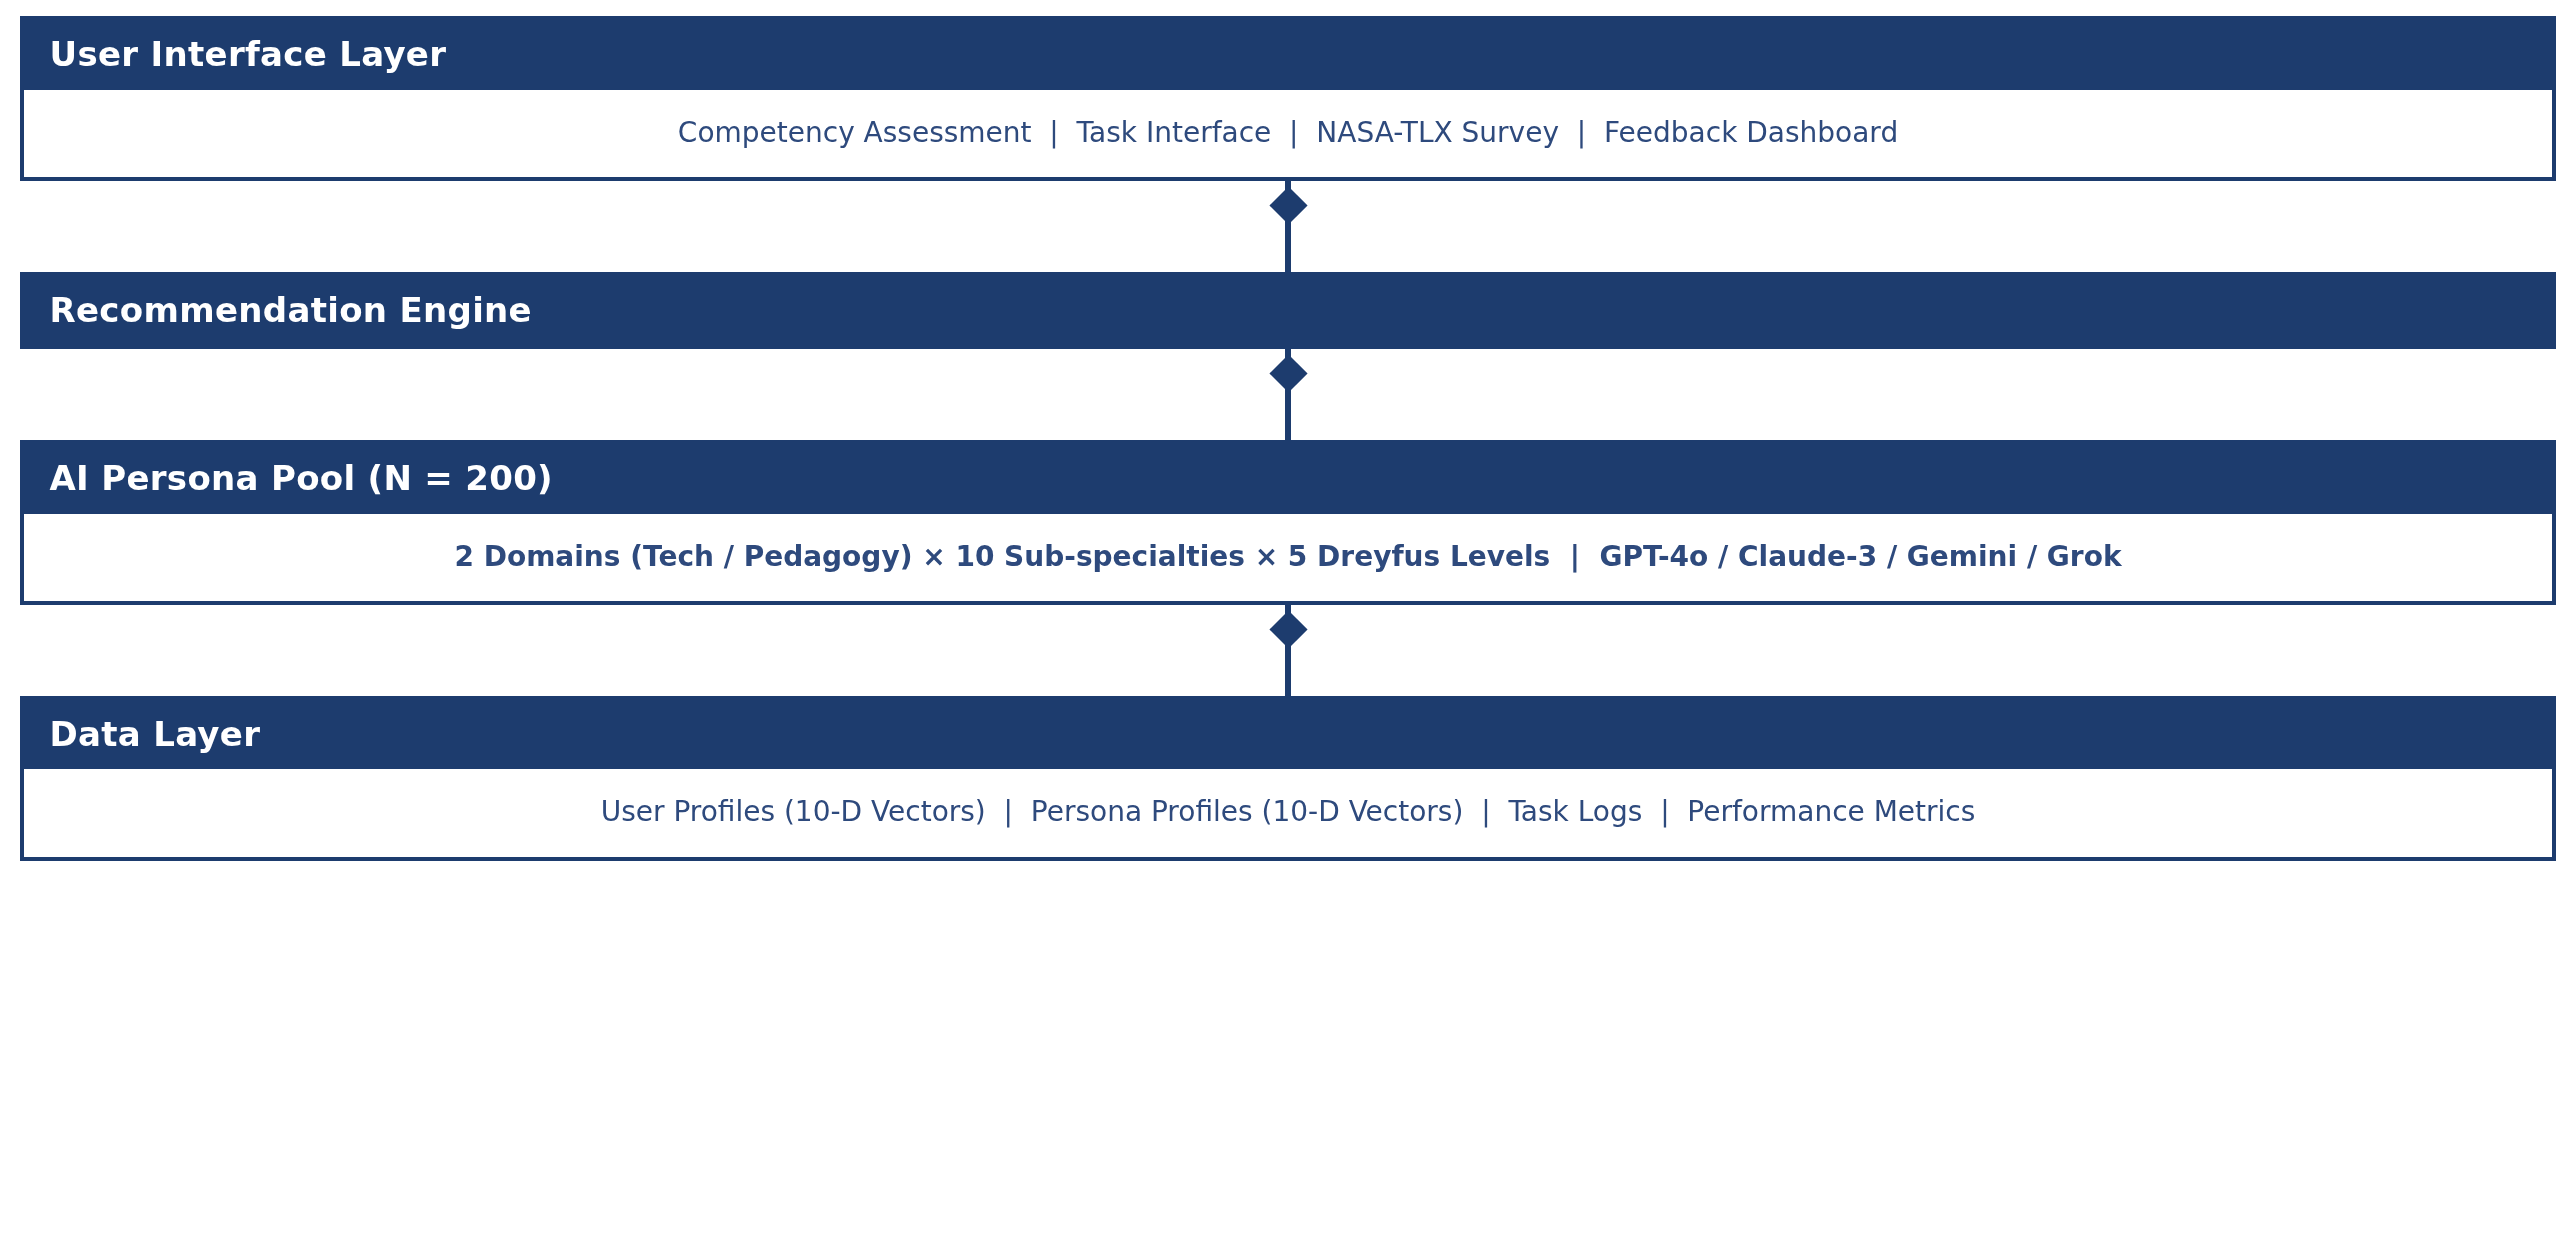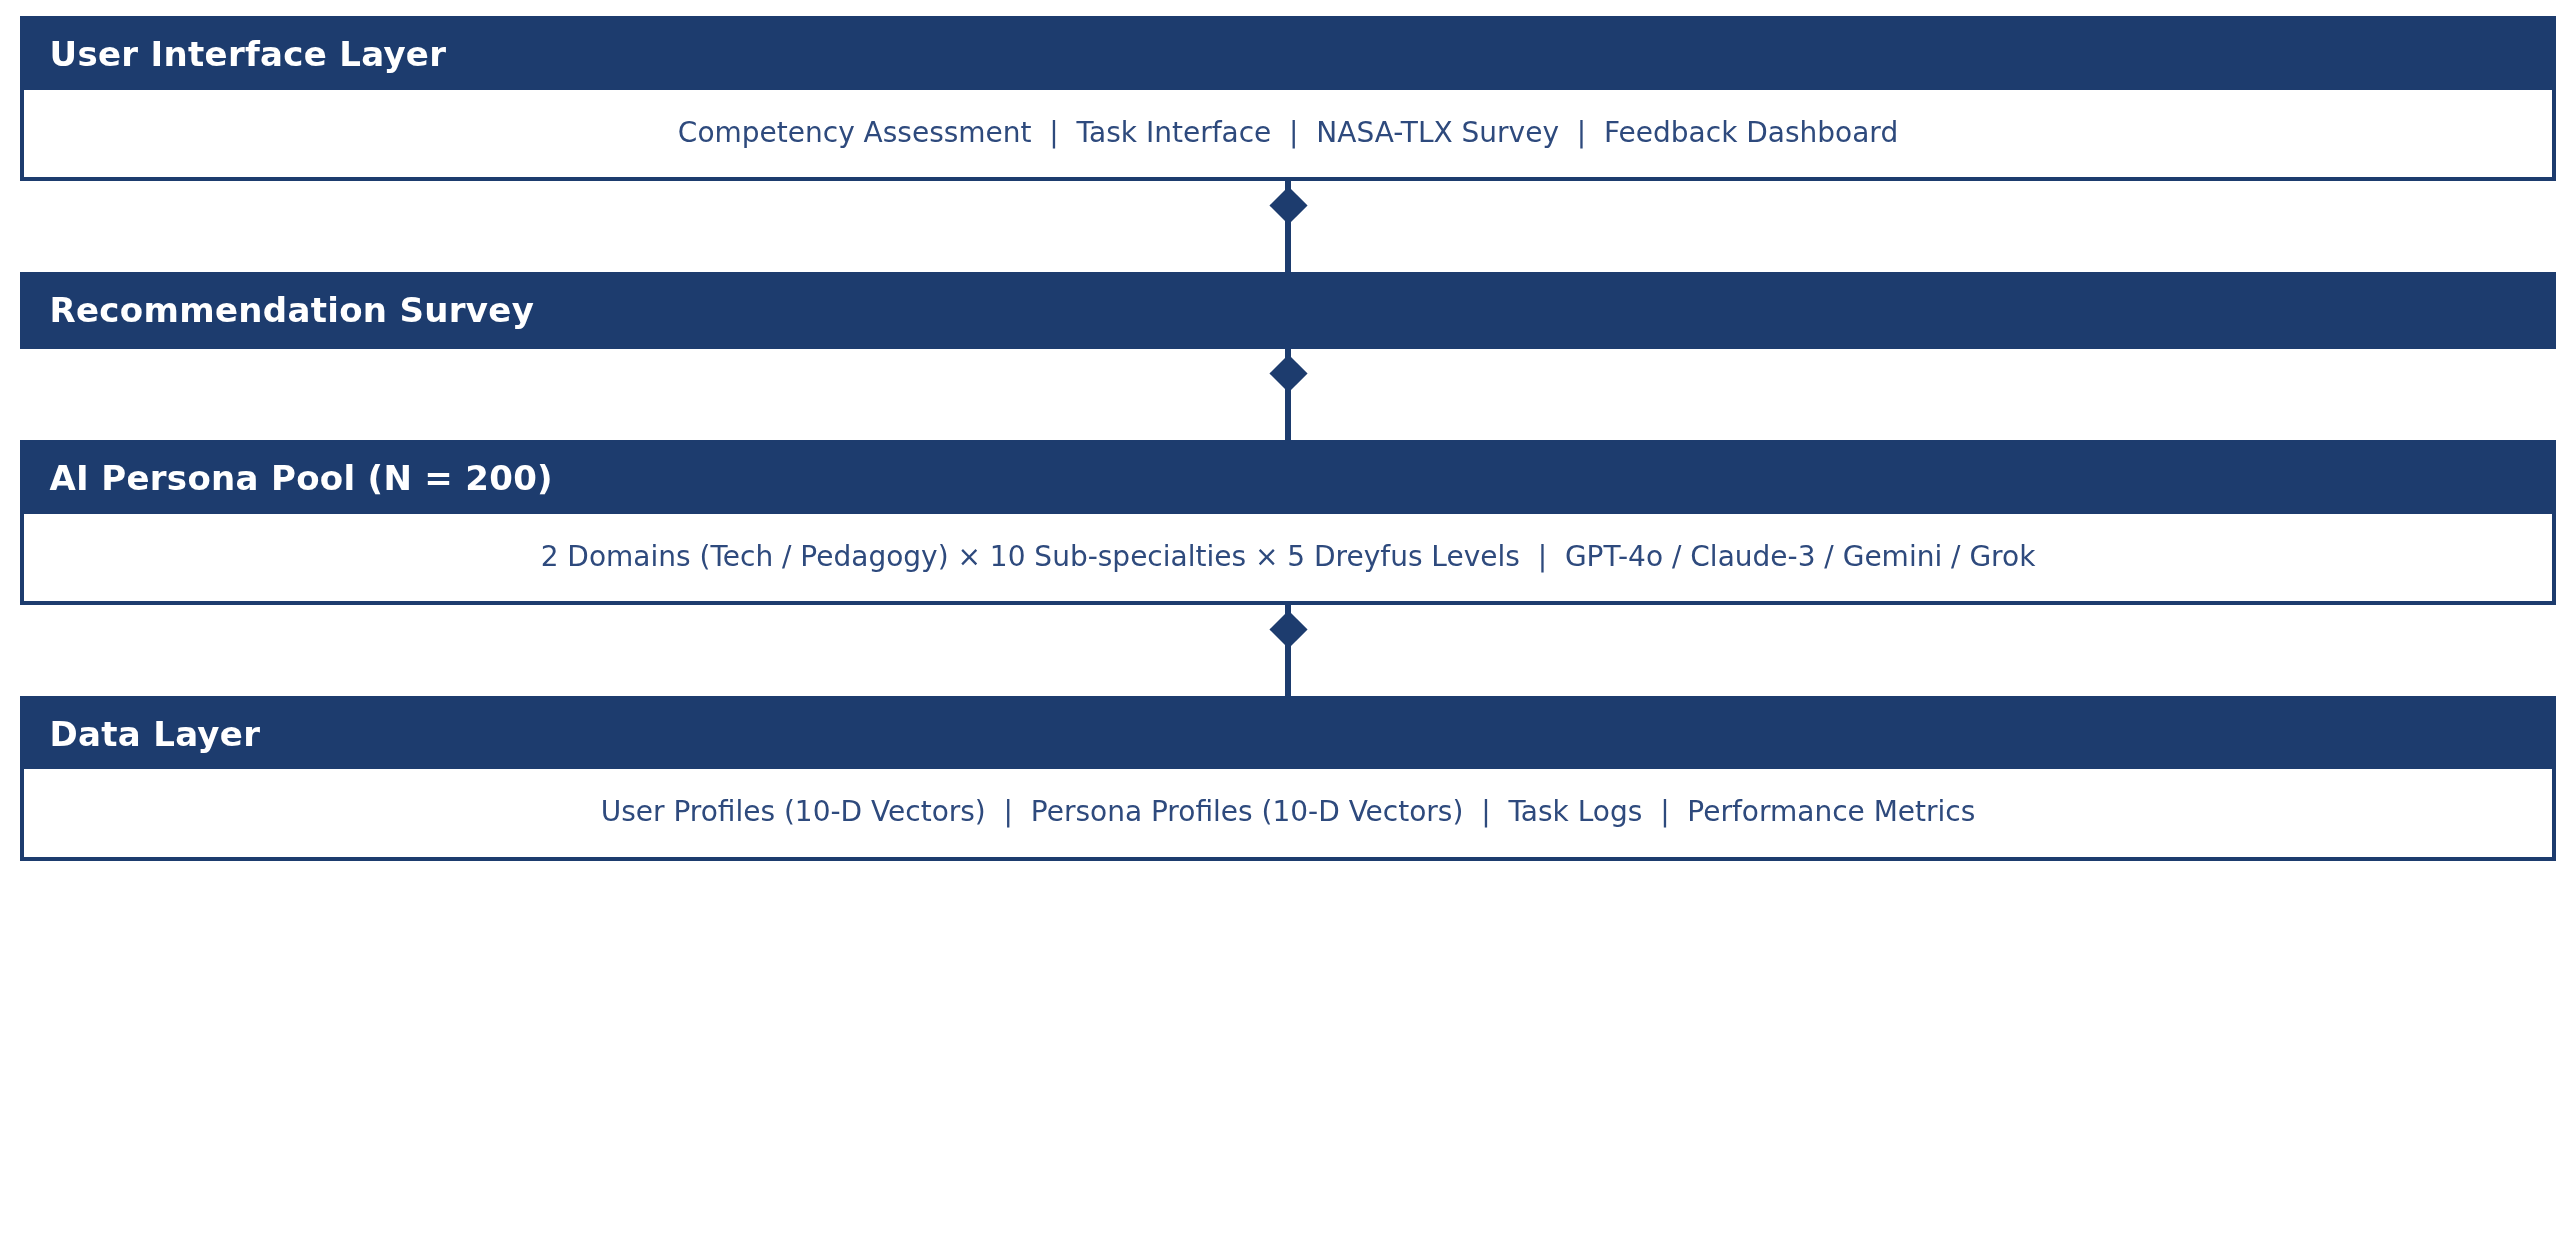"Recommendation Survey" div.layer-header { text: Survey -> Engine }
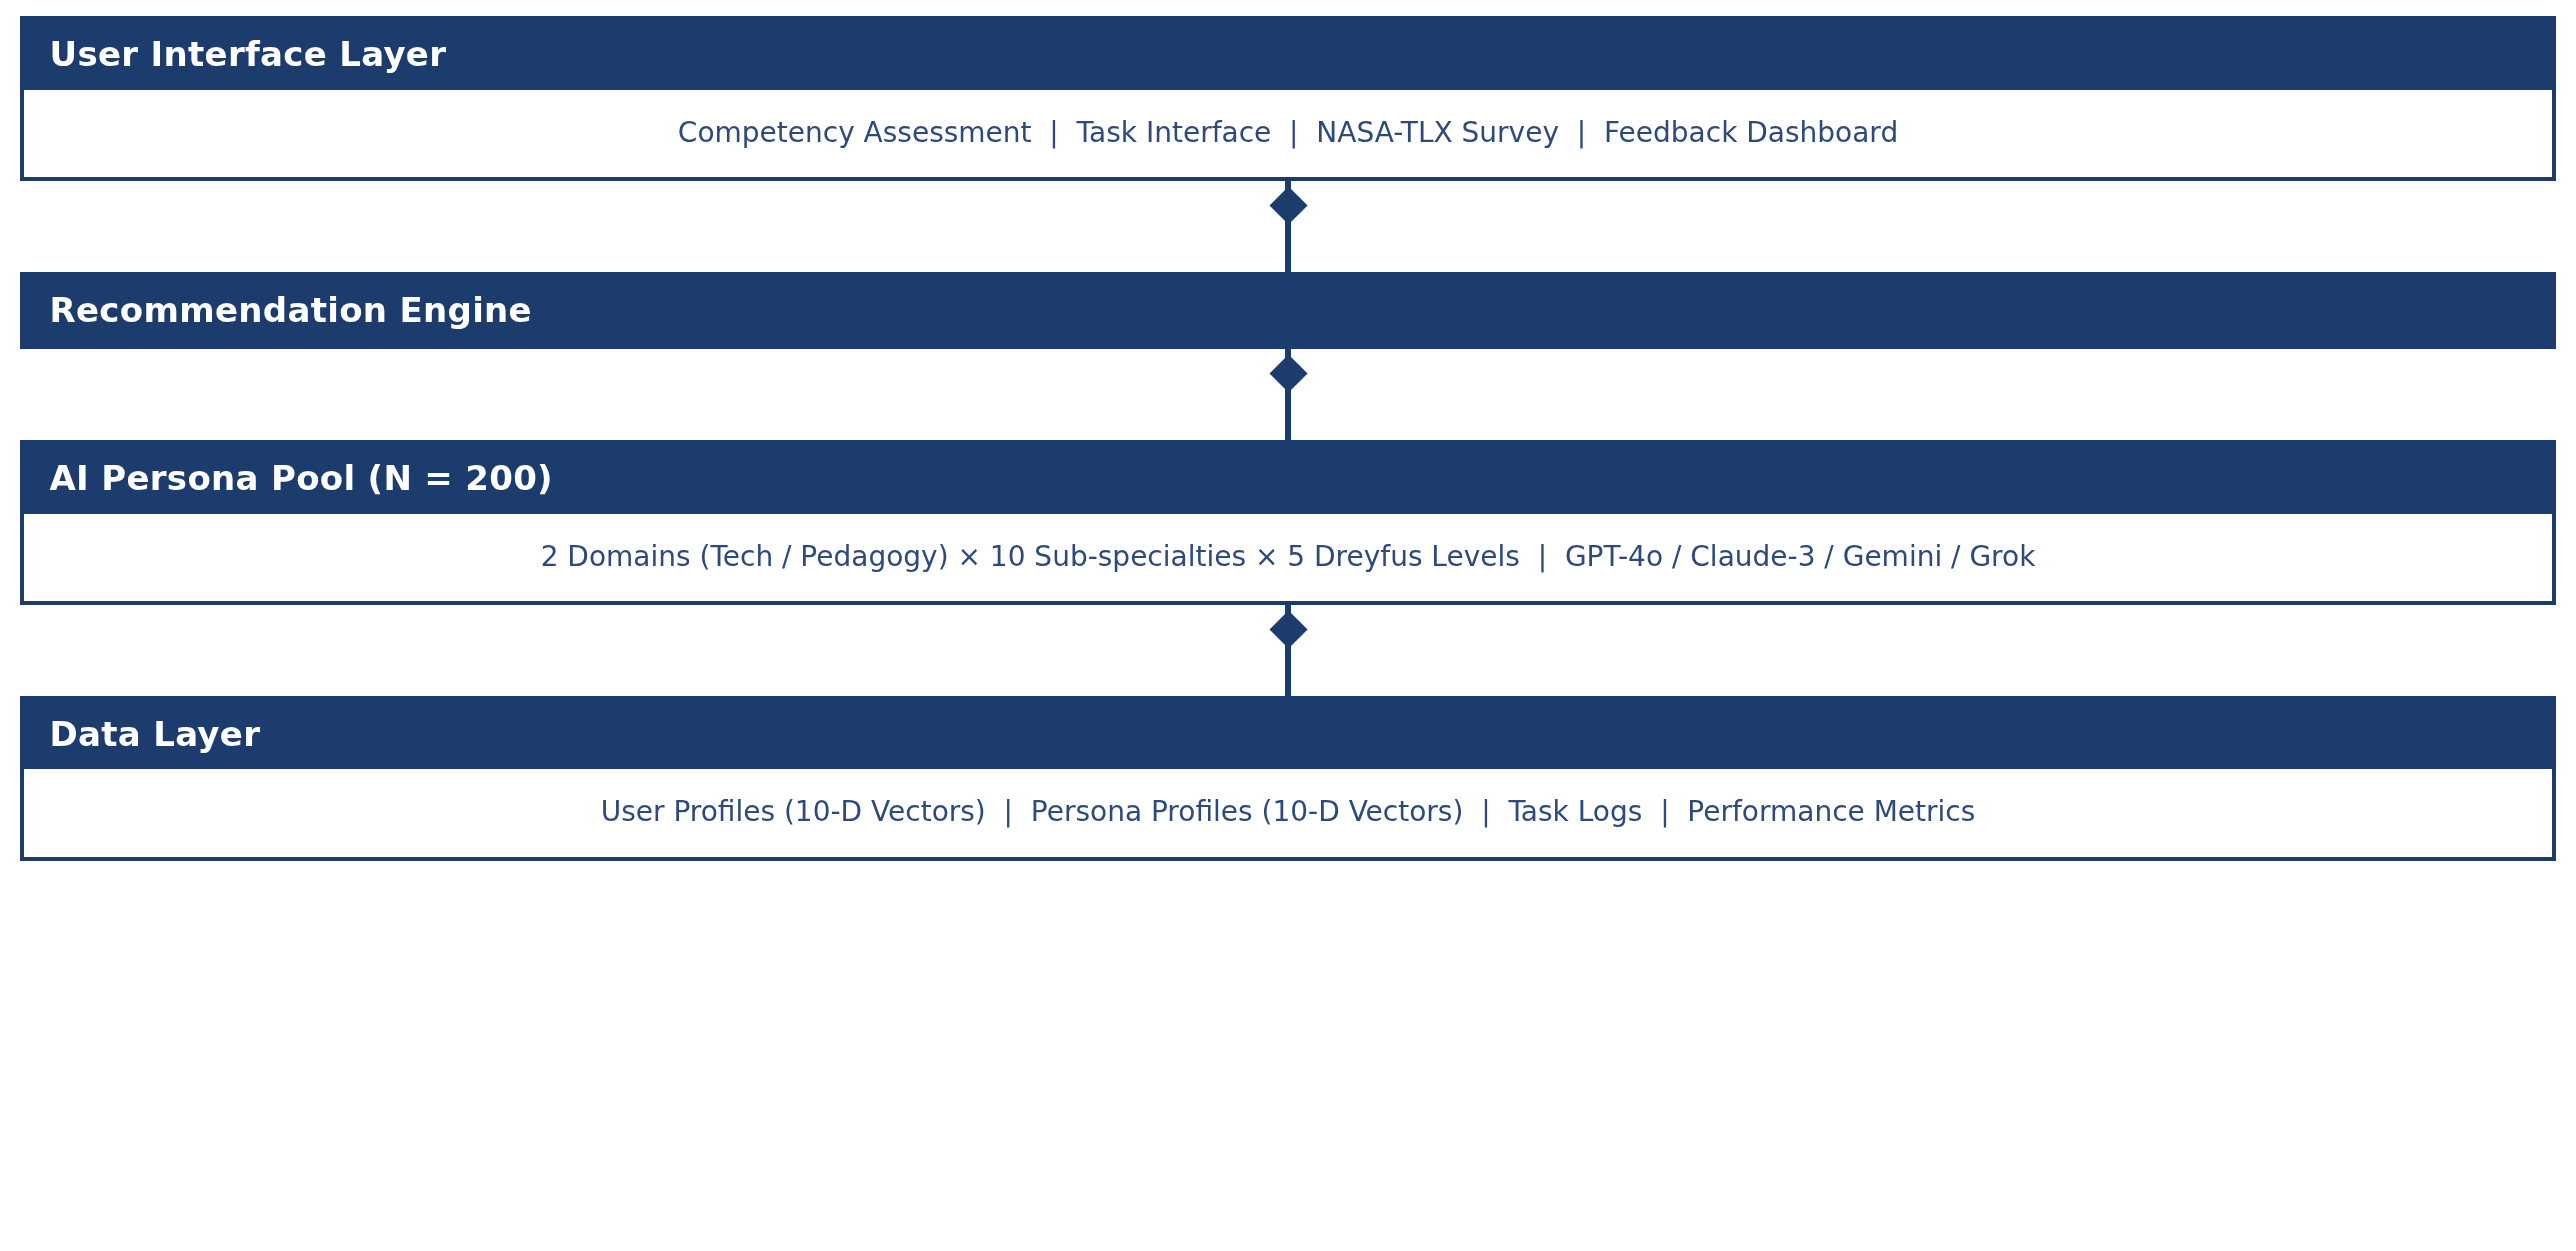"2 Domains (Tech / Pedagogy)" .box-pool .layer-body { font-weight: none -> bold }
